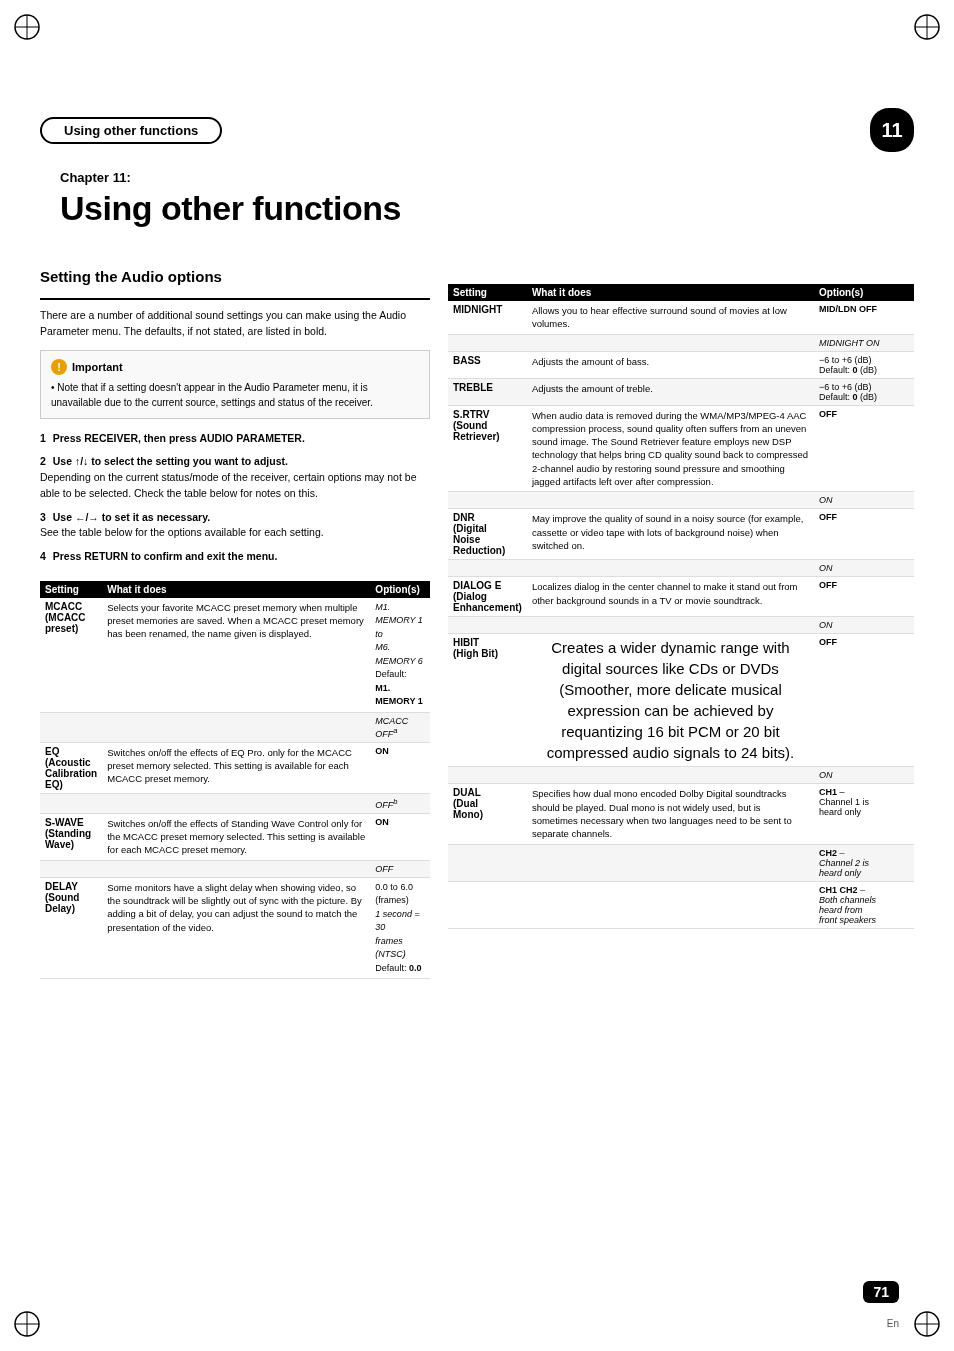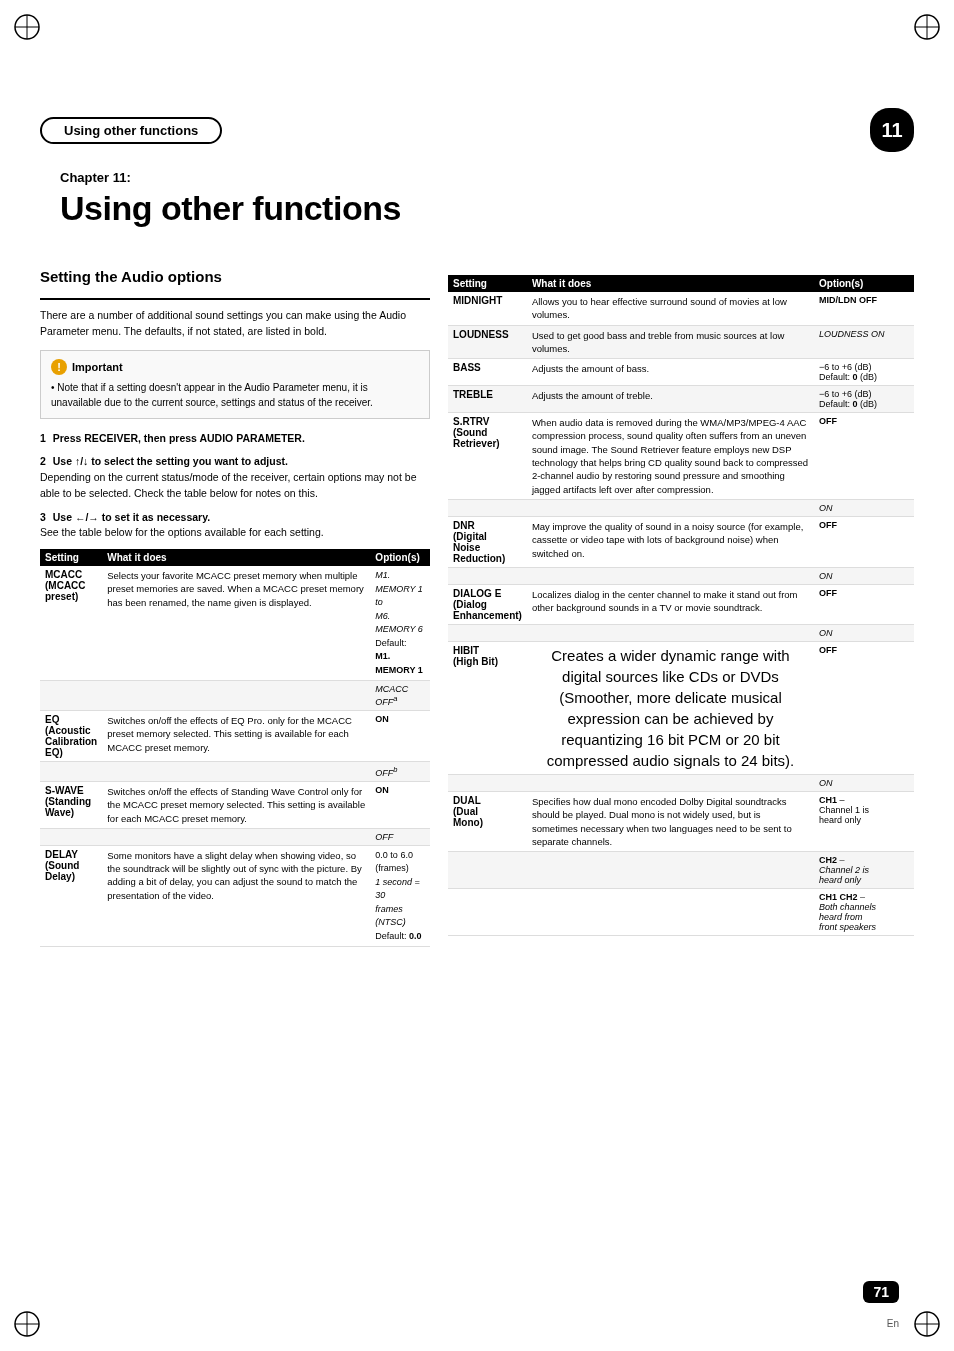"Setting" .settings-table { margin-top: 7px -> 16px }
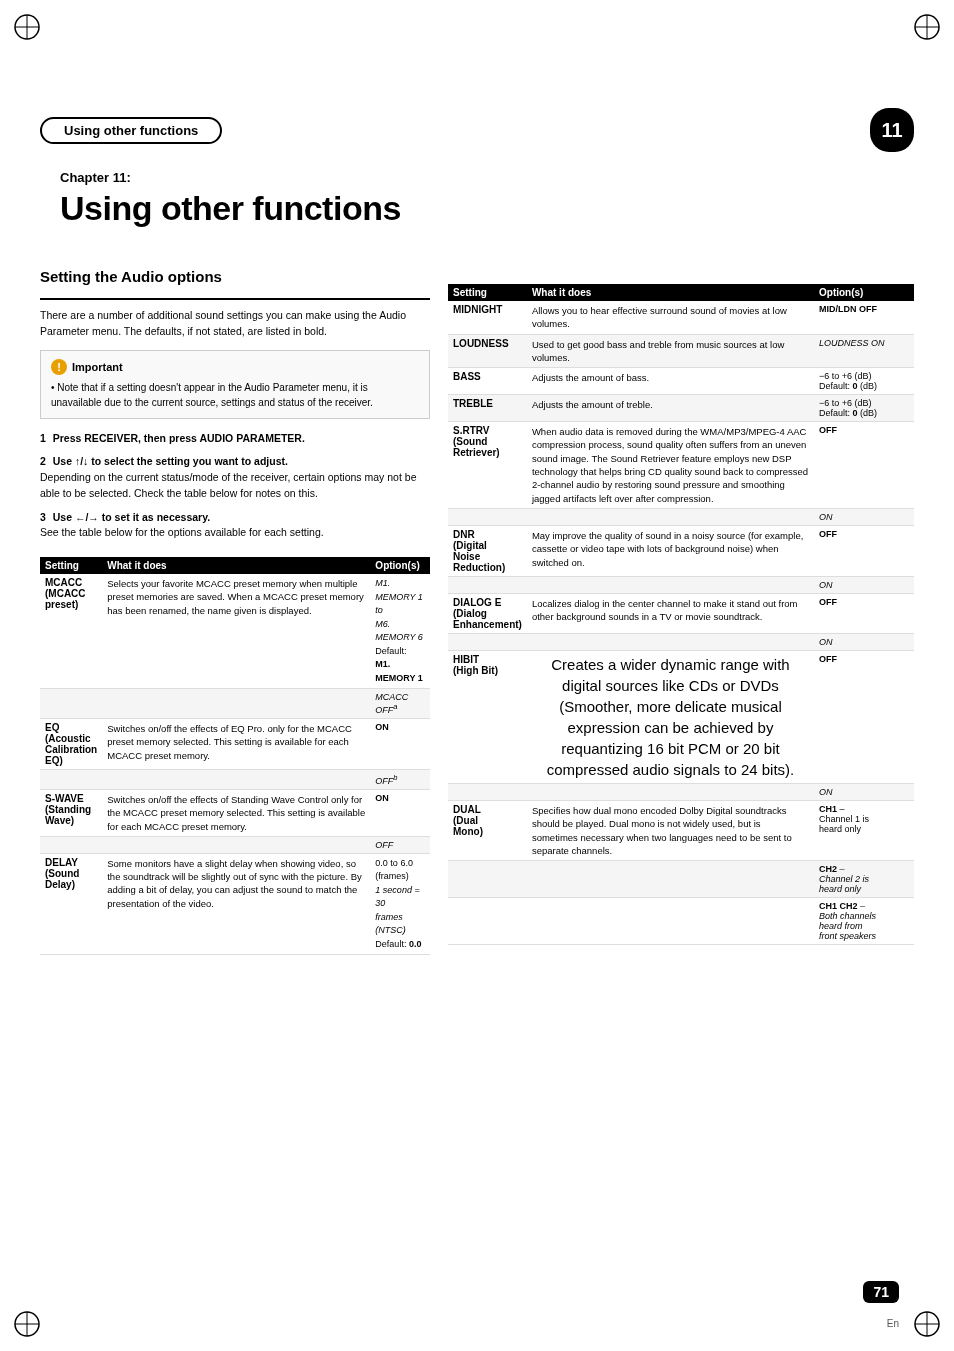"MIDNIGHT ON" tr { html: none -> <tr> <td></td> <td></td> <td>MIDNIGHT ON</td> </tr> }
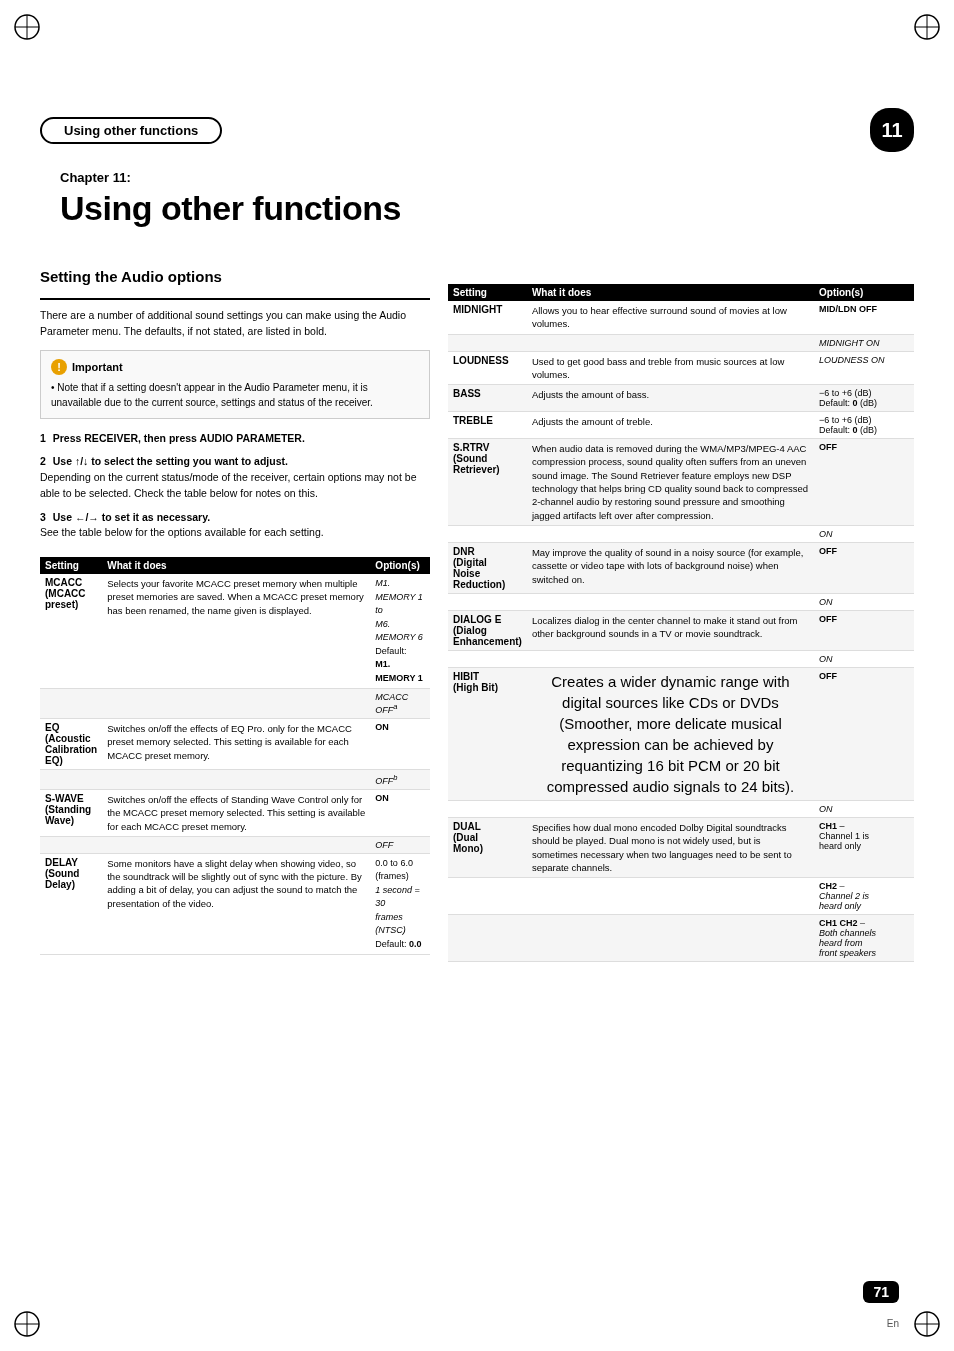"LOUDNESS" tr { html: <tr> <td><span>LOUDNESS</span></td> <td>Used to get good bass and treble from music sources at low volumes.</td> <td>LOUDNESS ON</td> </tr> -> none }
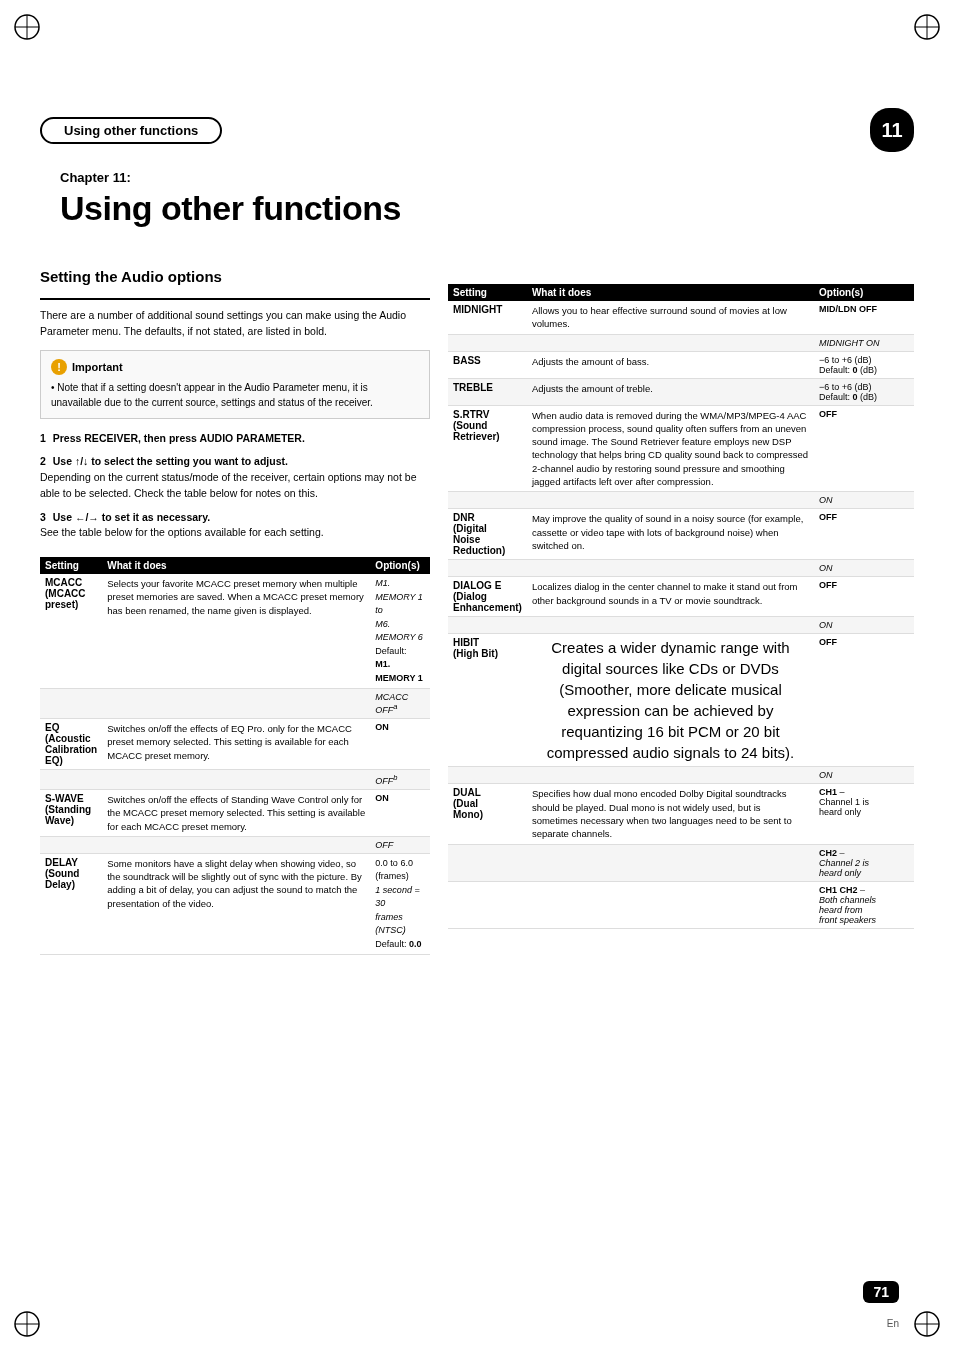"4 Press RETURN to confirm" div.step { html: none -> <div> <span>4</span> <span>Press RETURN to confirm and exit the menu.</span> </div> }
